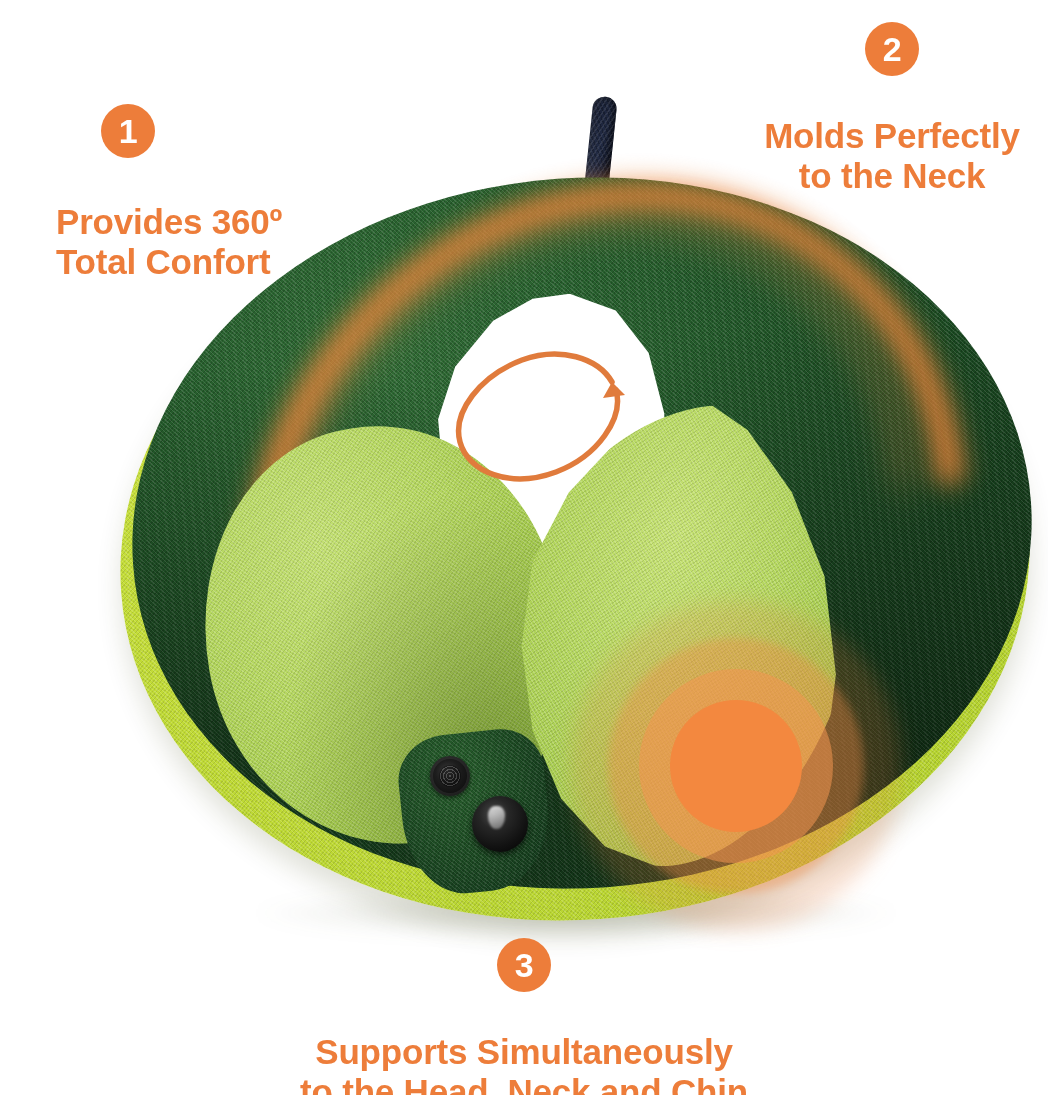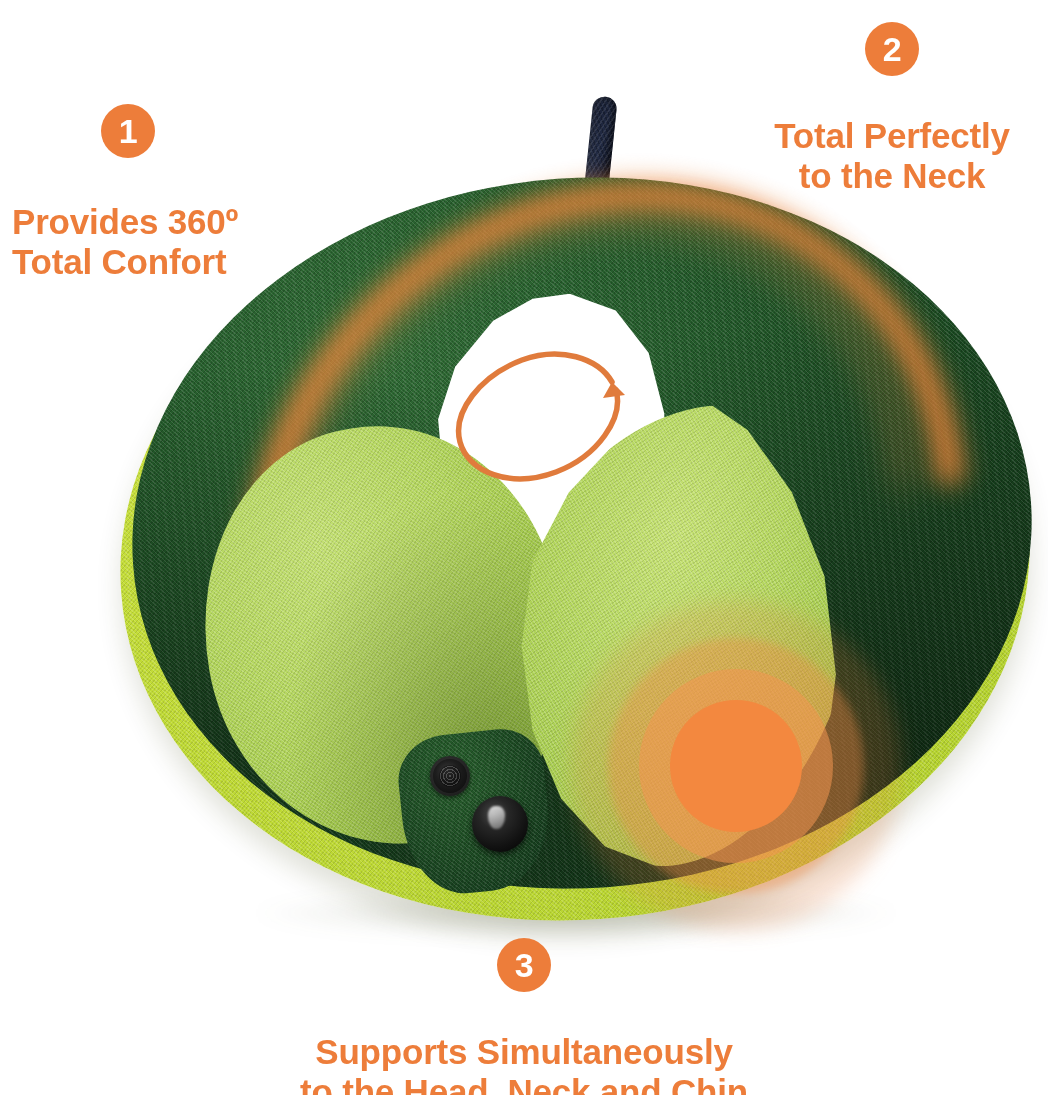"Total Perfectly" span.ctext { text: Total -> Molds }
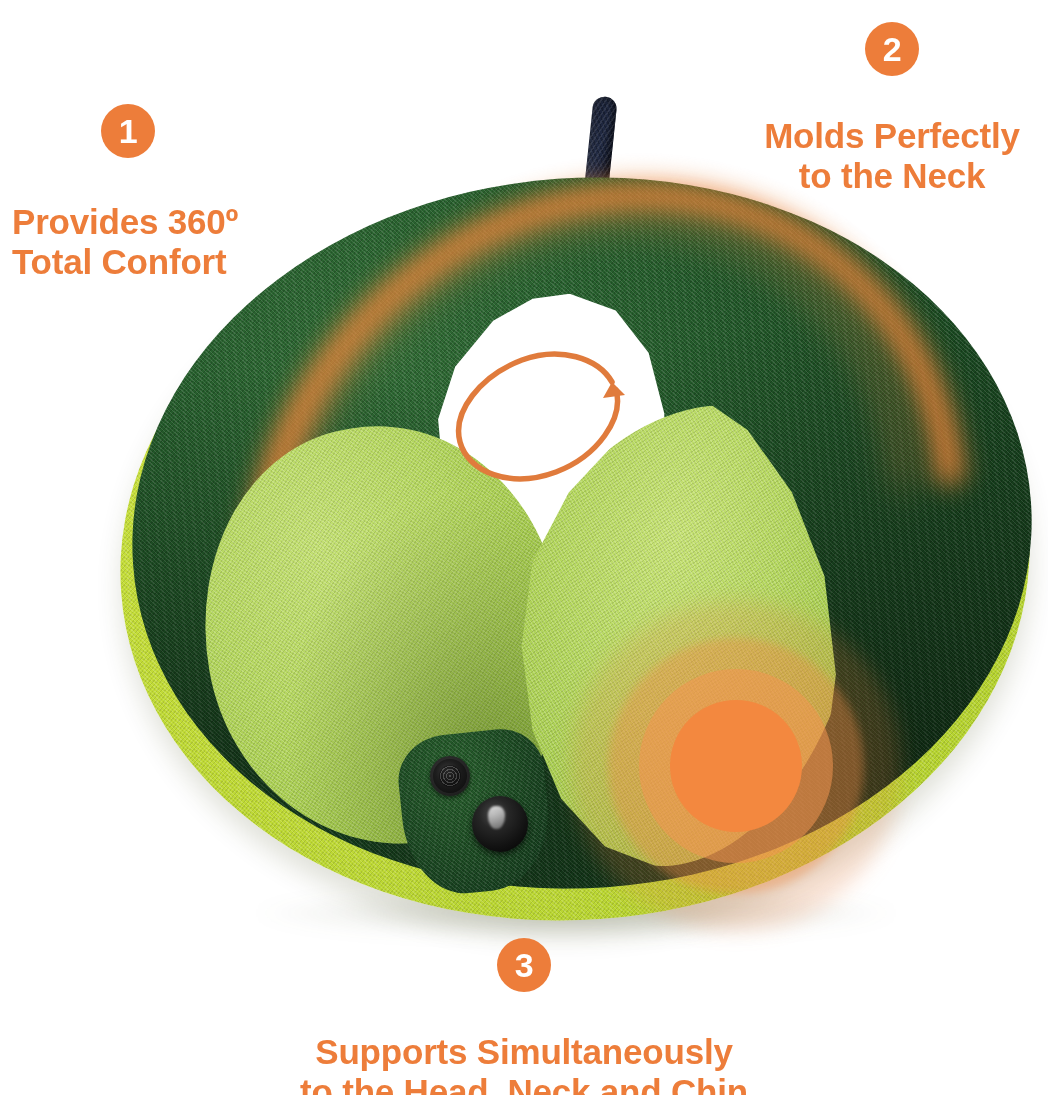"Provides 360º" #callout-1 .ctext { margin-left: none -> 36px; padding-left: 12px -> 20px }
